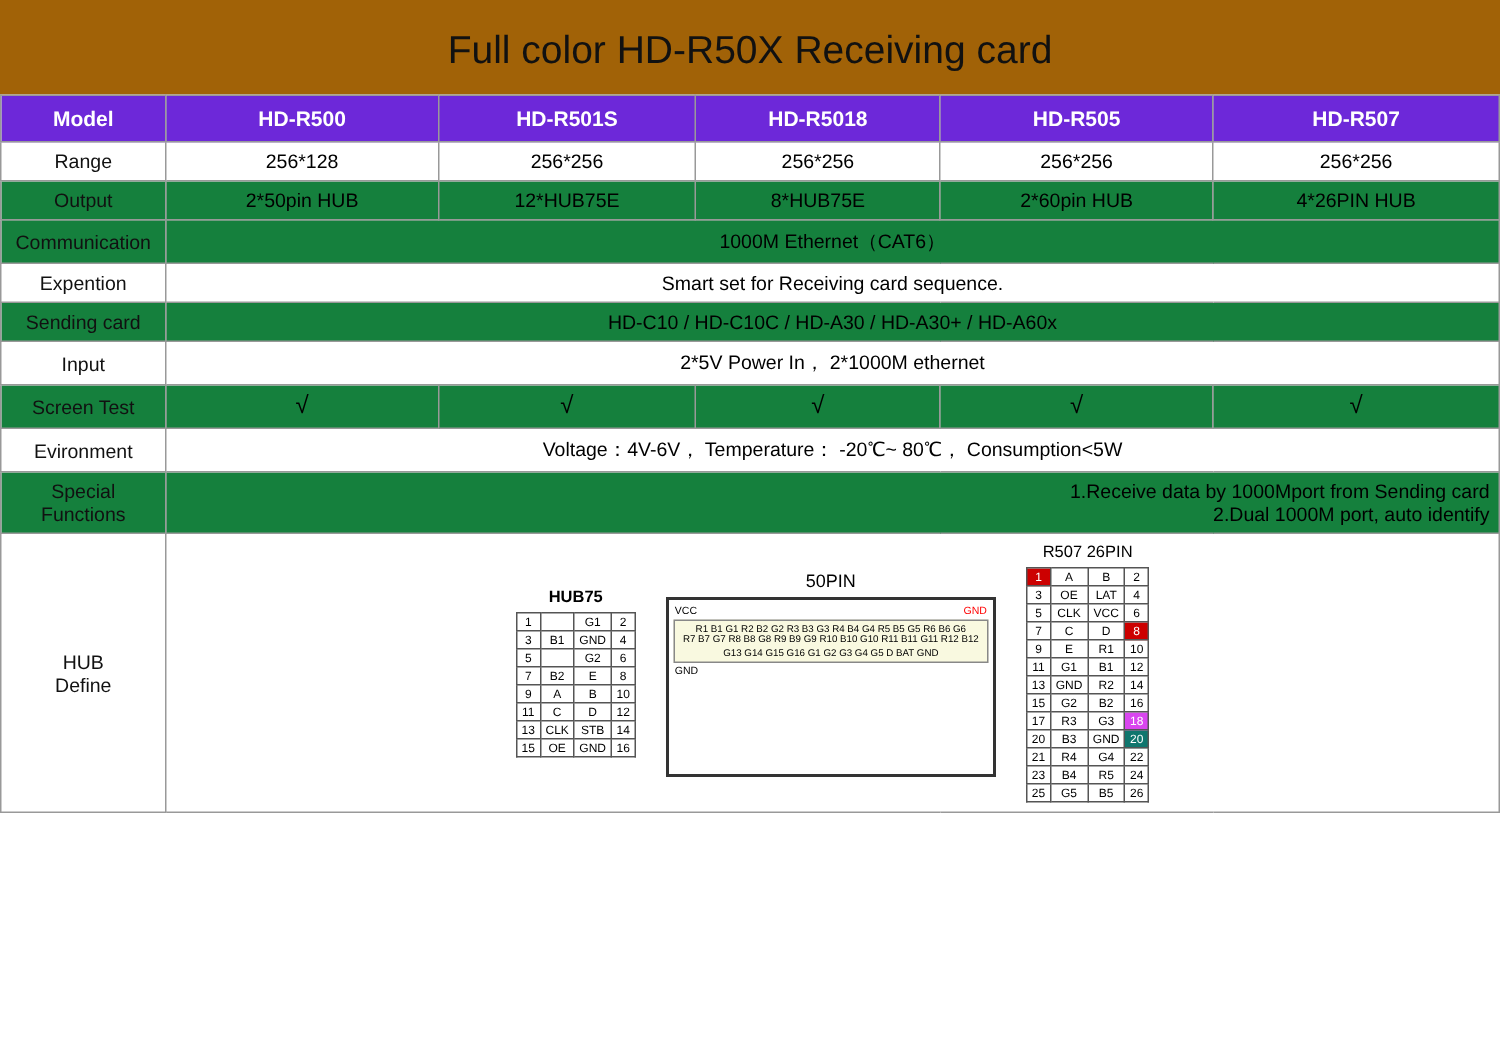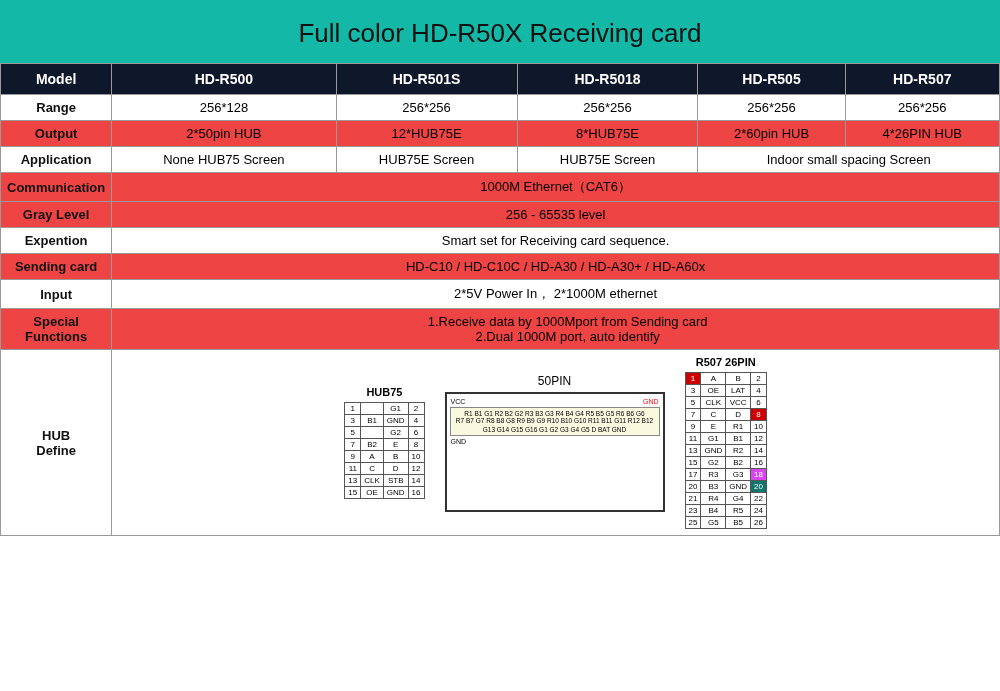"Full color HD-R50X Receiving card" .page-title { background: #14b8a6 -> #a16207 }
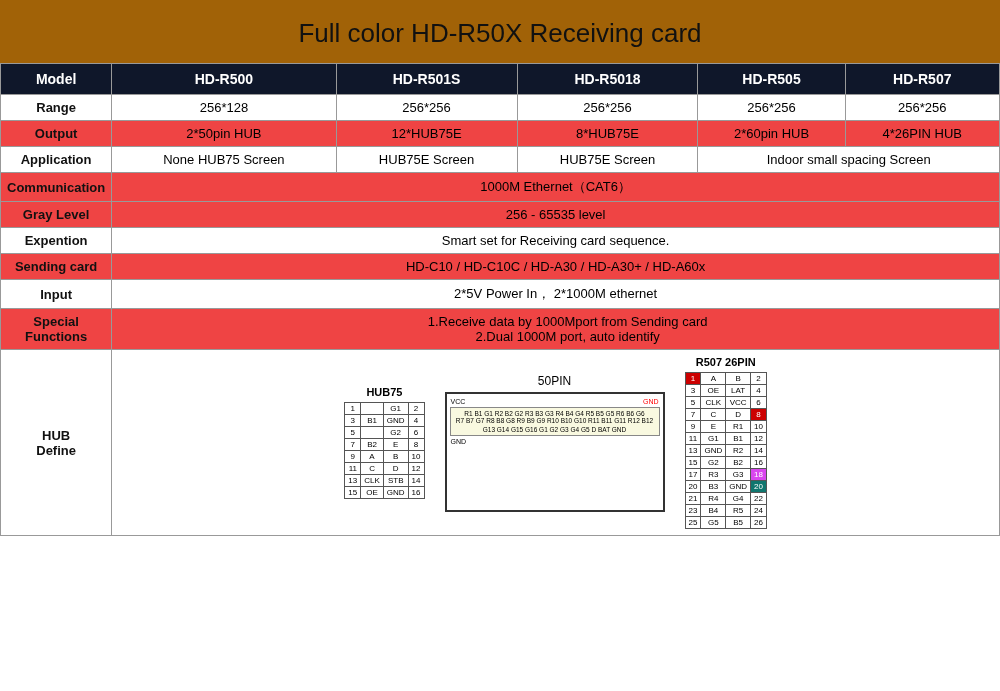"Model" thead th { background: #0f172a -> #6d28d9 }
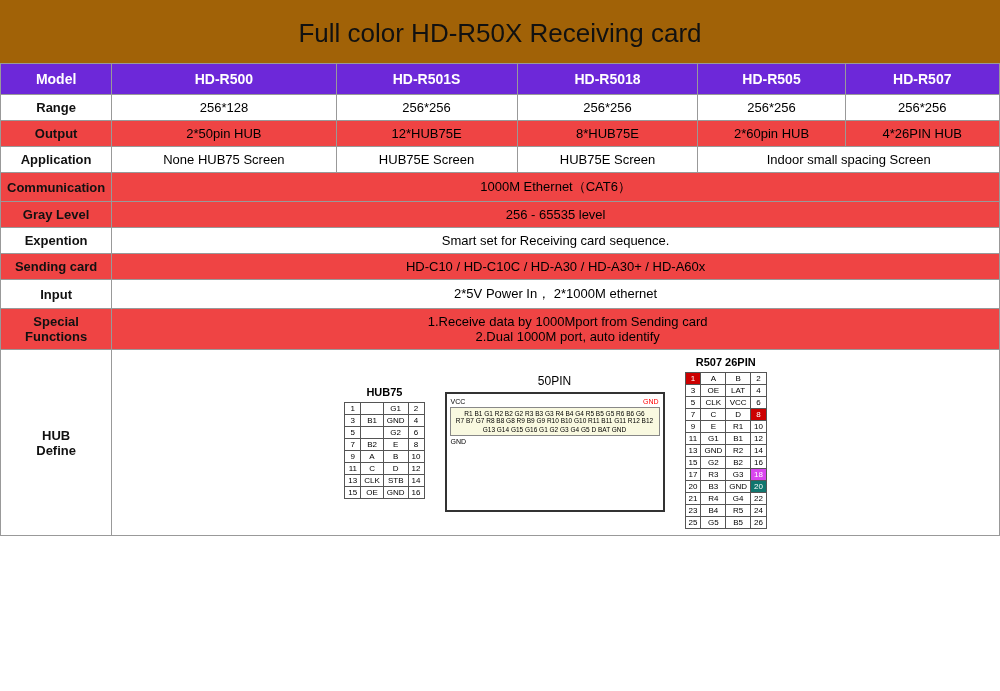"Range" .row-header { font-weight: bold -> normal }
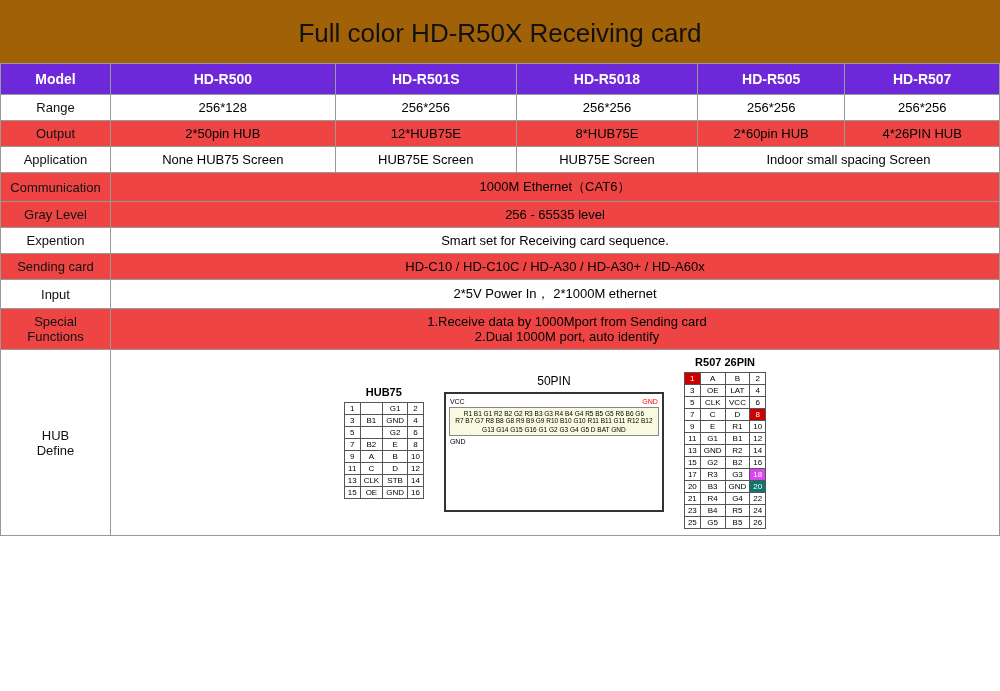"Output" .alt-row td { background: #ef4444 -> #15803d }
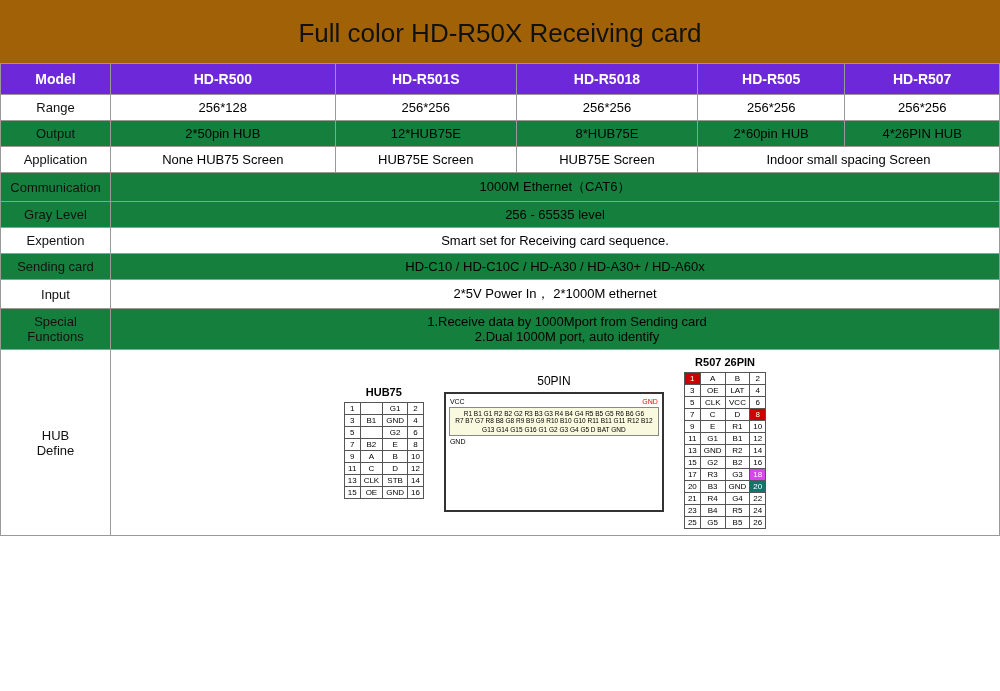"Application" tr.white-row { html: <tr> <td>Application</td> <td>None HUB75 Screen</td> <td>HUB75E Screen</td> <td>HUB75E Screen</td> <td>Indoor small spacing Screen</td> </tr> -> none }
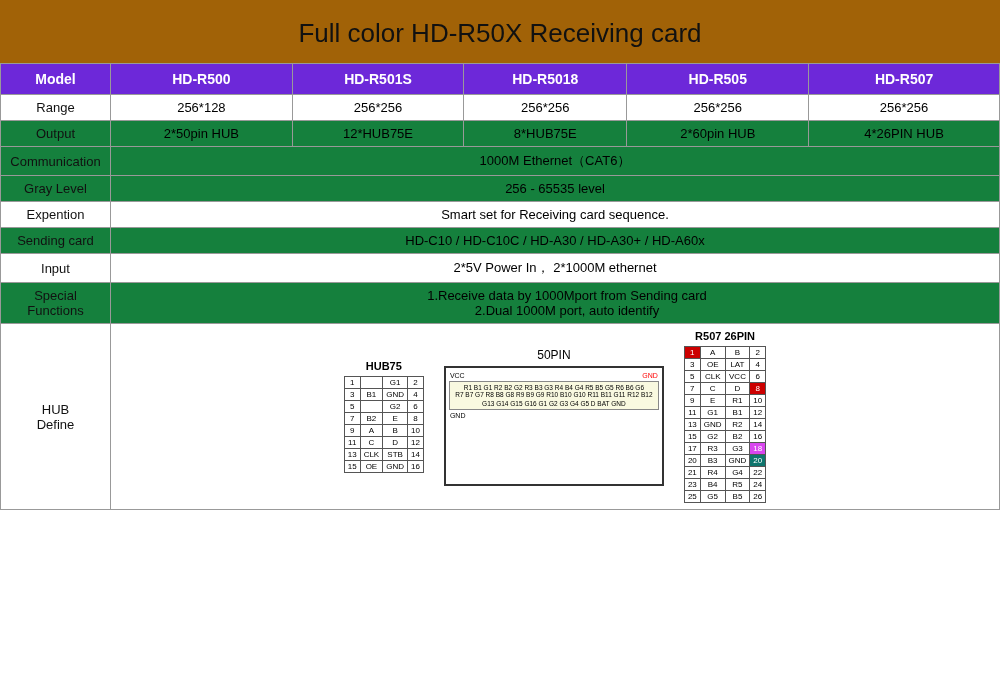"Gray Level" tr.alt-row { html: <tr> <td>Gray Level</td> <td>256 - 65535 level</td> </tr> -> none }
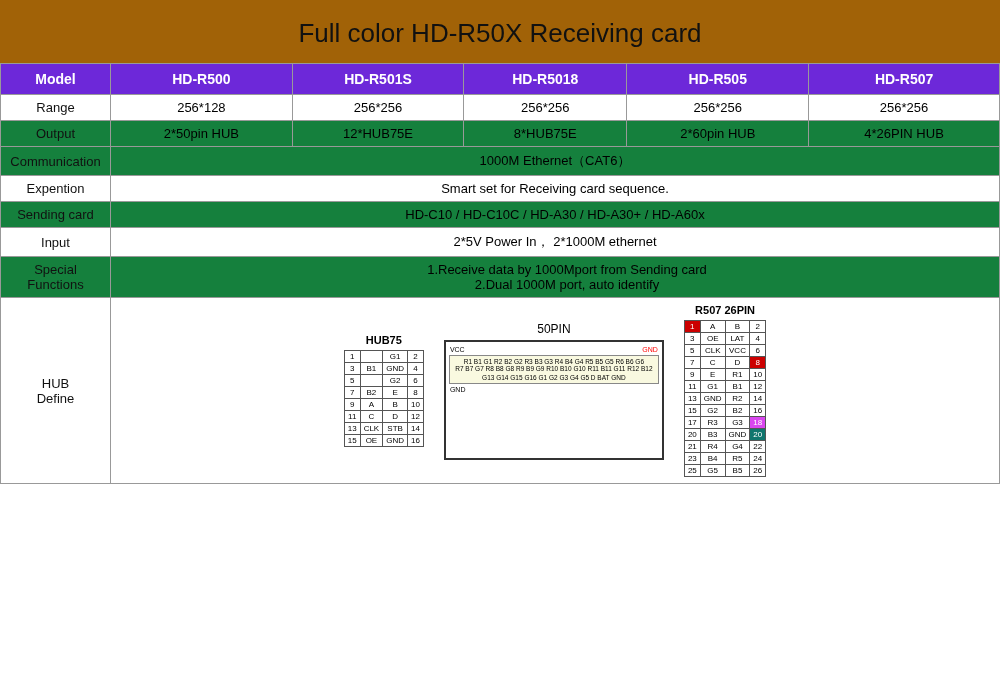"Screen Test" tr.alt-row { html: none -> <tr> <td>Screen Test</td> <td>√</td> <td>√</td> <td>√</td> <td>√</td> <td>√</td> </tr> }
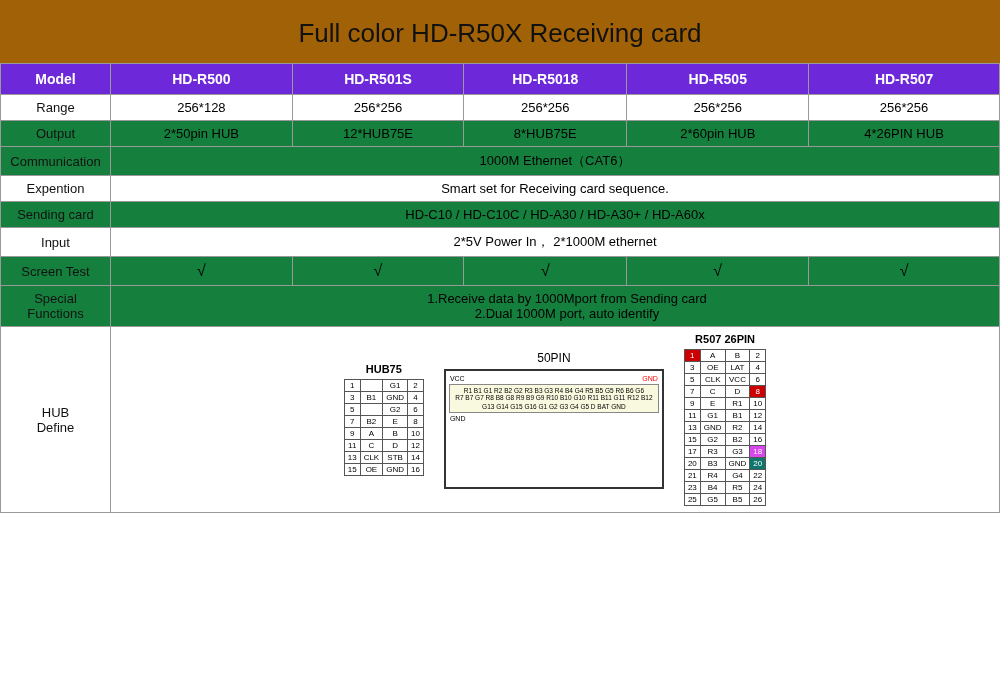"Evironment" tr.white-row { html: none -> <tr> <td>Evironment</td> <td>Voltage：4V-6V， Temperature： -20℃~ 80℃， Consumption&lt;5W</td> </tr> }
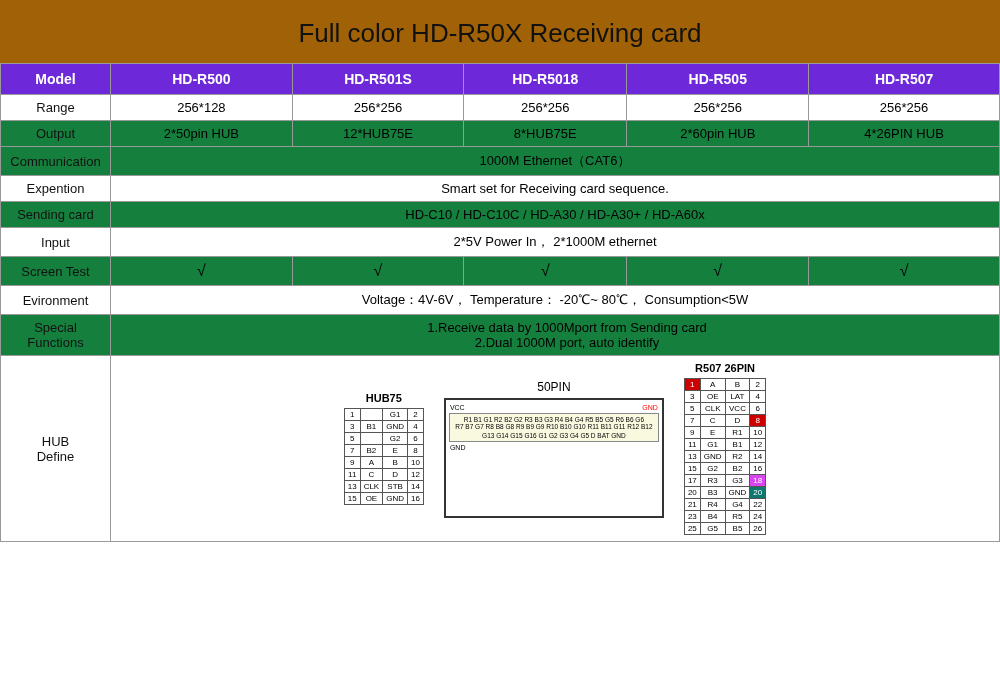"1.Receive data by 1000Mport from" .special-fn-cell { text-align: center -> right }
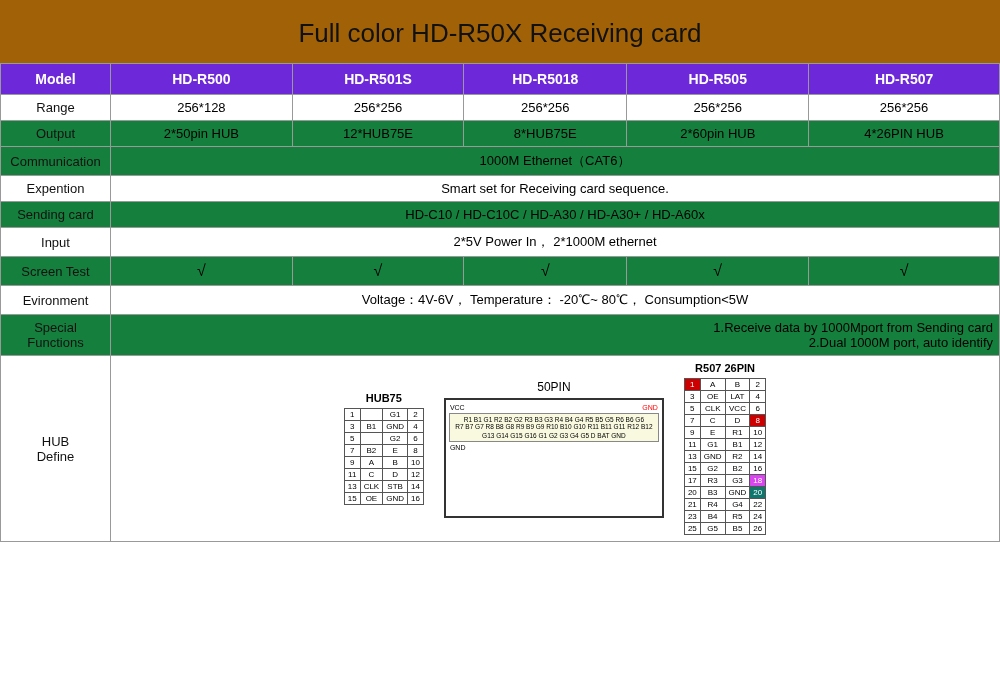"R507 26PIN" div { font-weight: bold -> normal }
